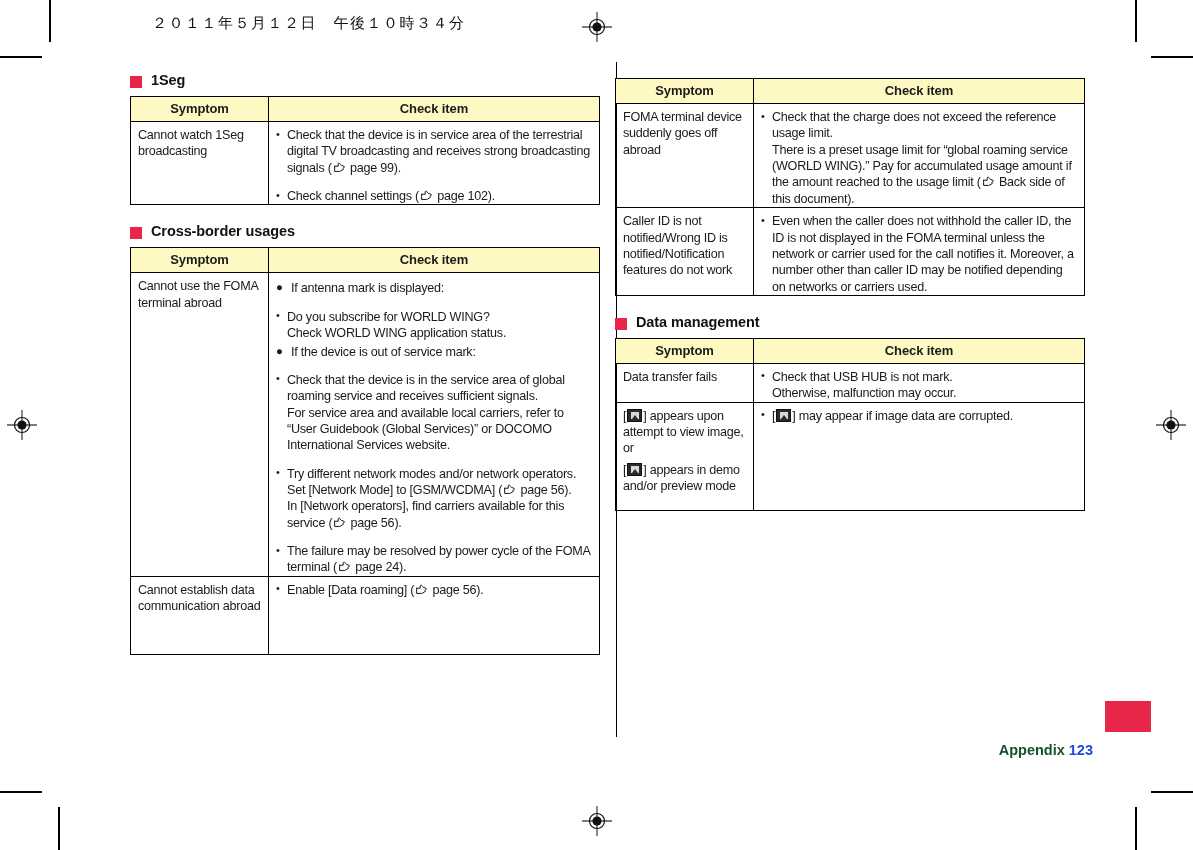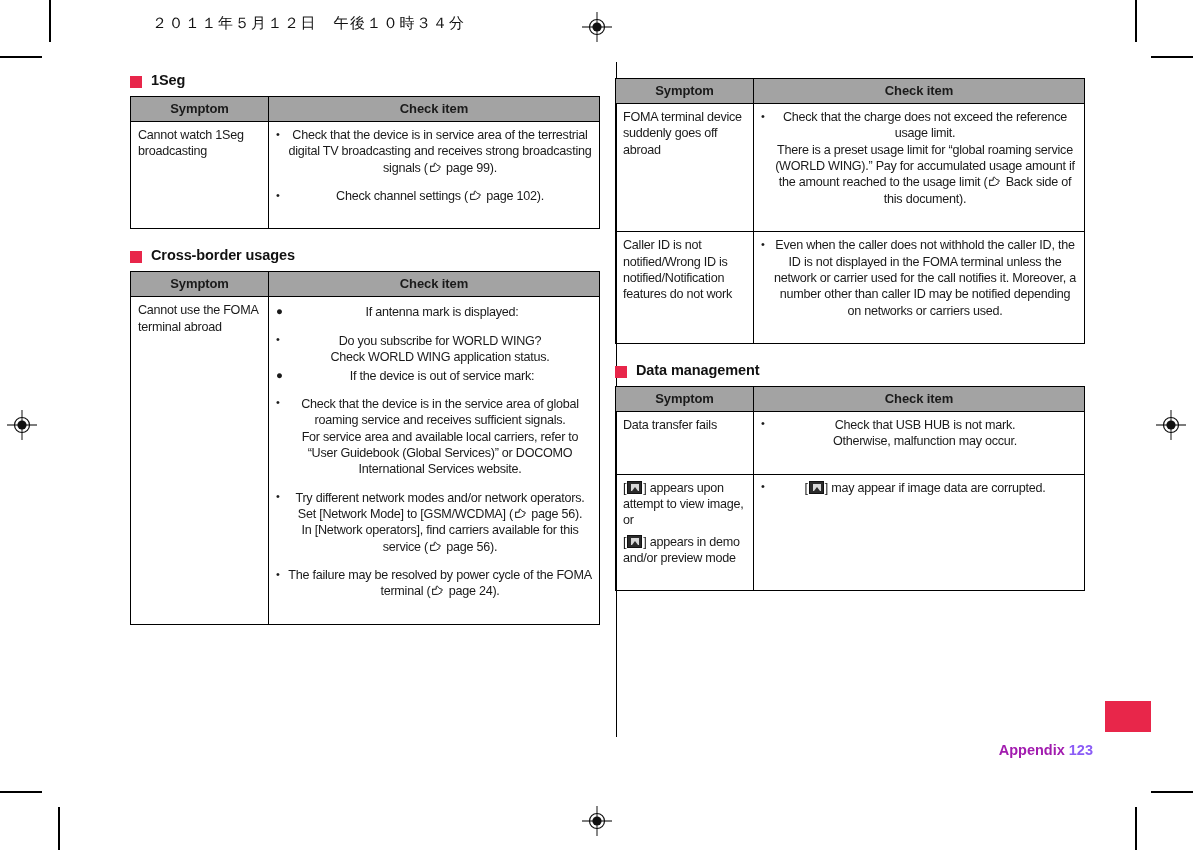"Symptom" table.qa th { background: #a3a3a3 -> #fef9c3 }
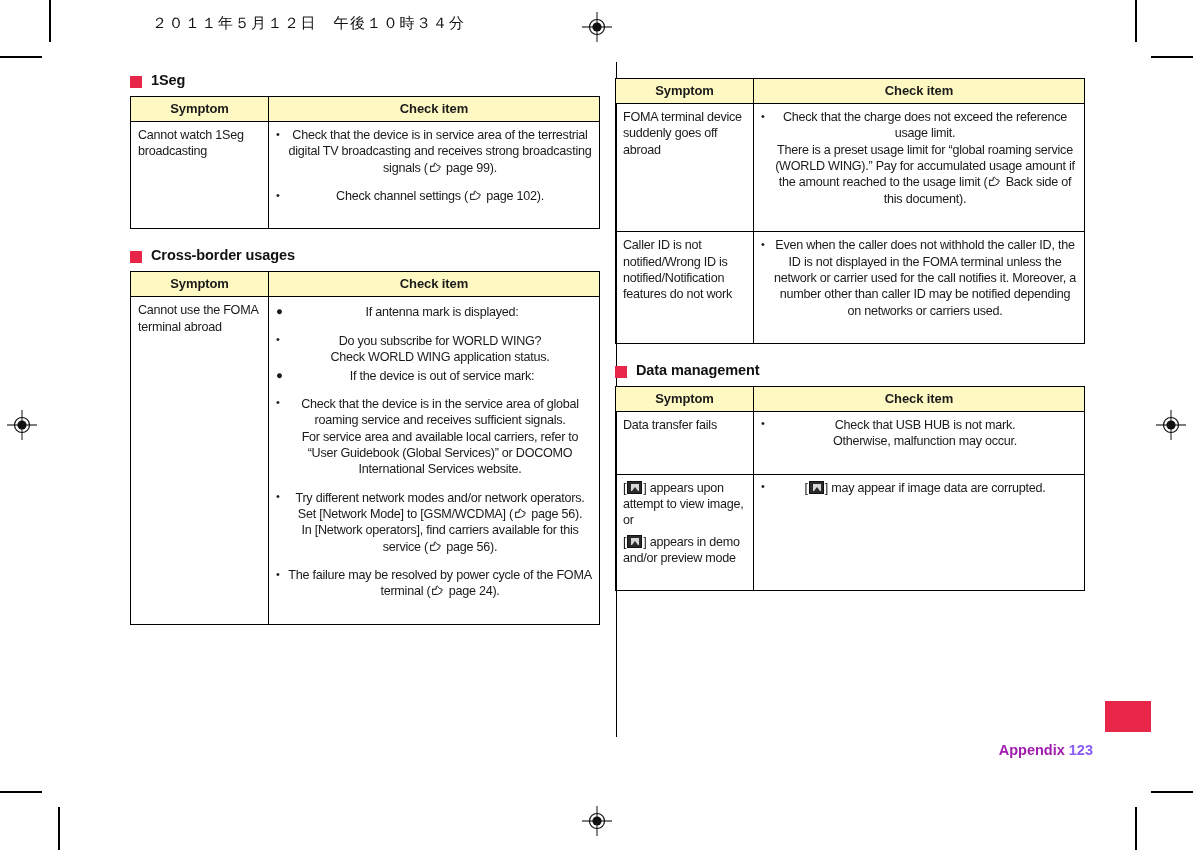"FOMA terminal device suddenly goes" table.qa td { padding: 5px 6px 24px 7px -> 5px 6px 0 7px }
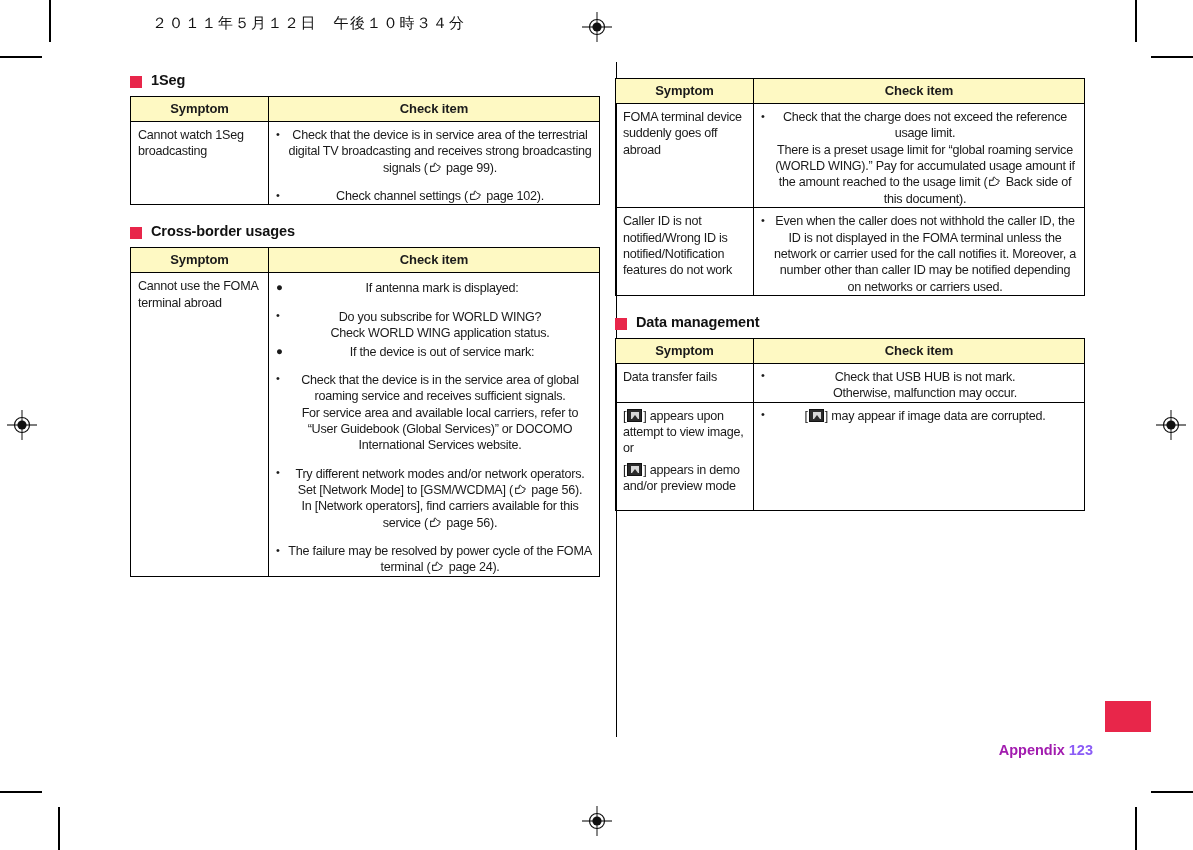"Check that the charge does" ul.chk { text-align: center -> none }
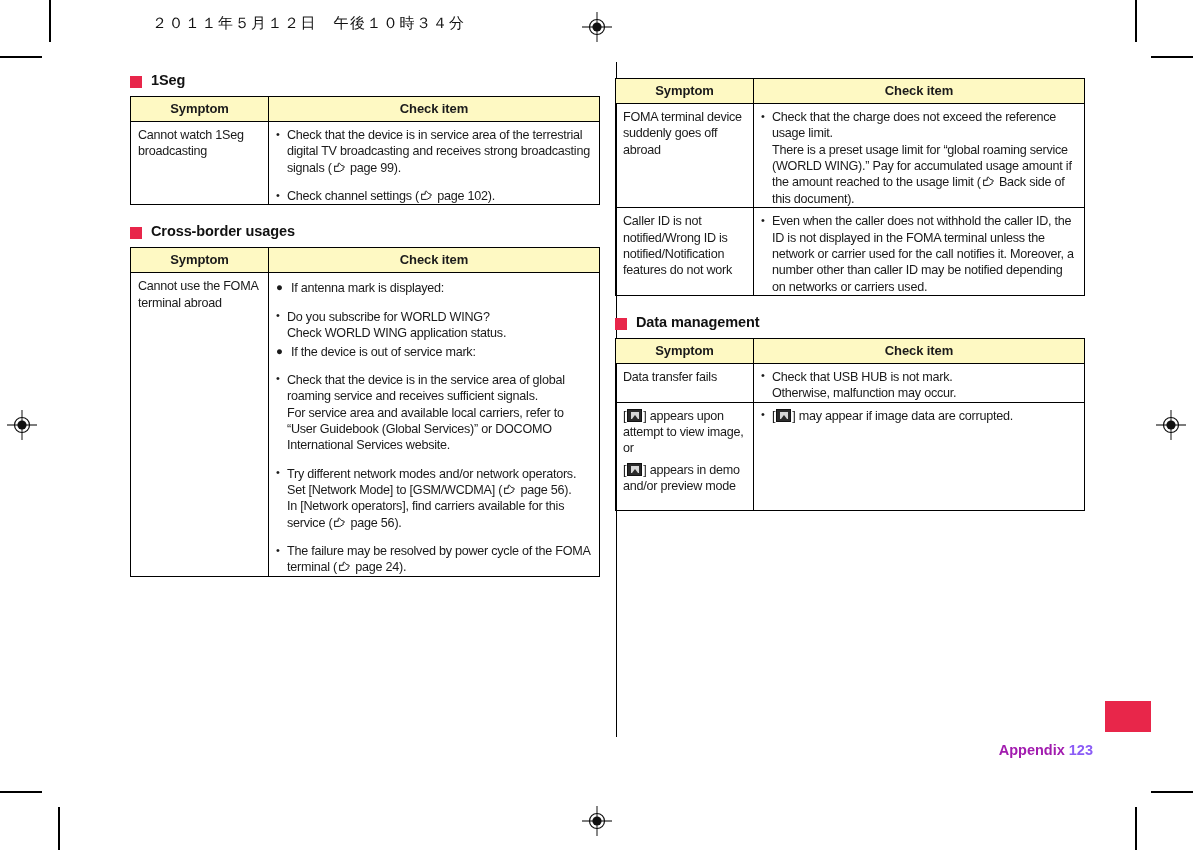"Cannot establish data communication" tr { html: none -> <tr> <td>Cannot establish data communication abroad</td> <td> <ul> <li><span>Enable [Data roaming] (</span><span><svg> <path></path> </svg></span> <span>page 56</span><span>).</span></li> </ul> </td> </tr> }
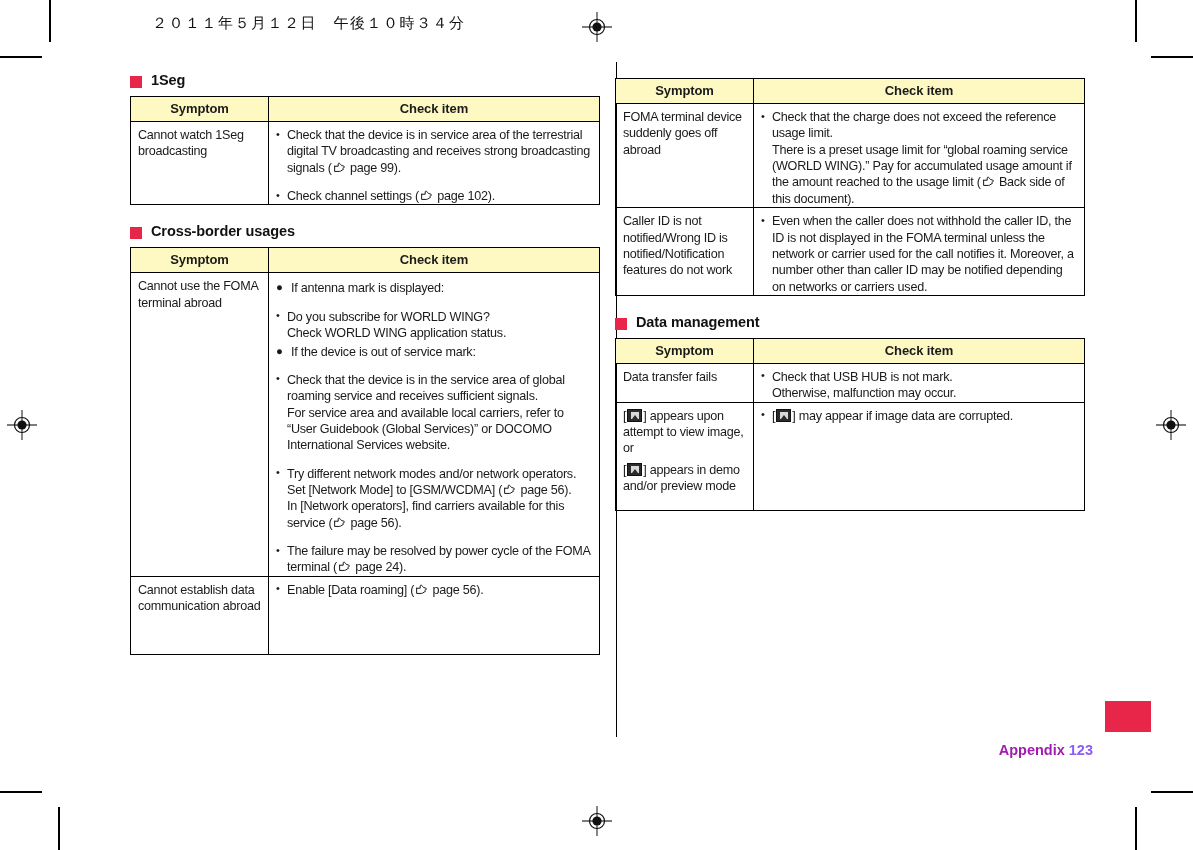"Appendix" .footer .word { color: #a21caf -> #14532d }
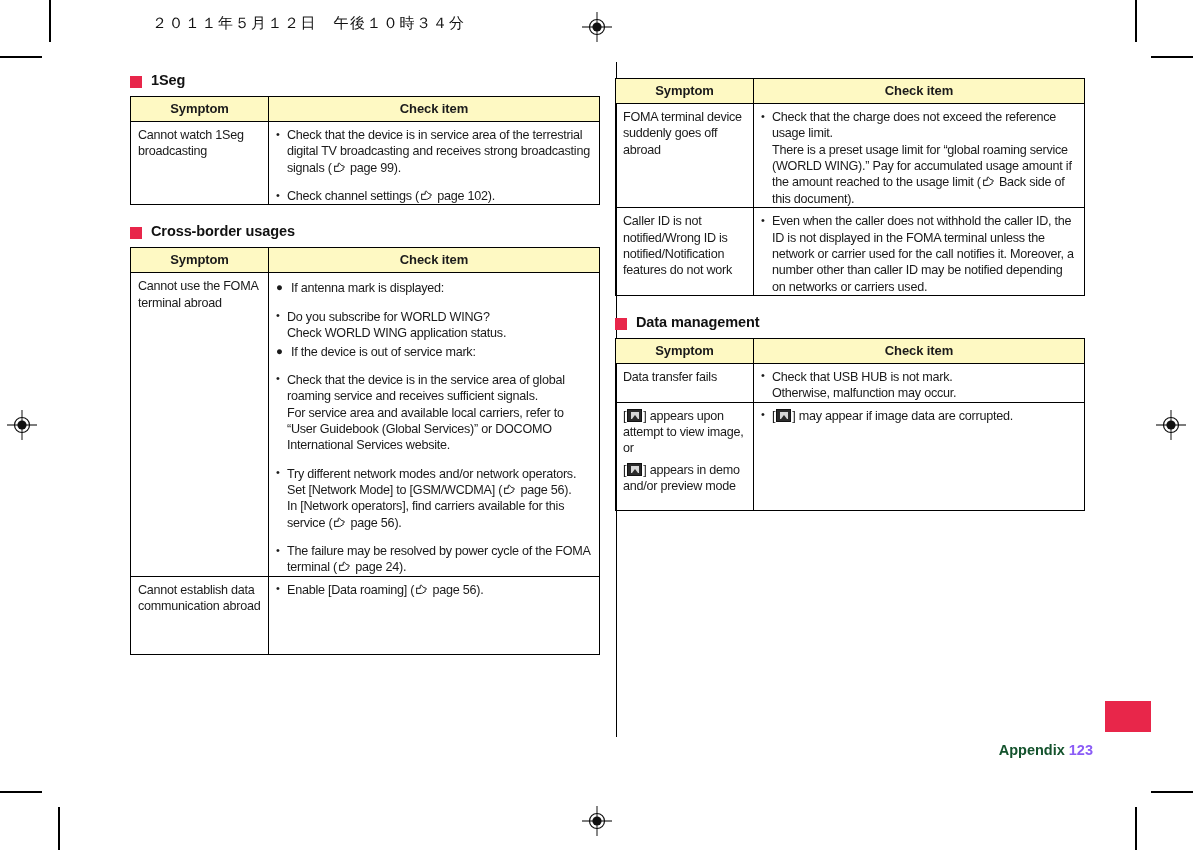"123" .footer .num { color: #8b5cf6 -> #1d4ed8 }
